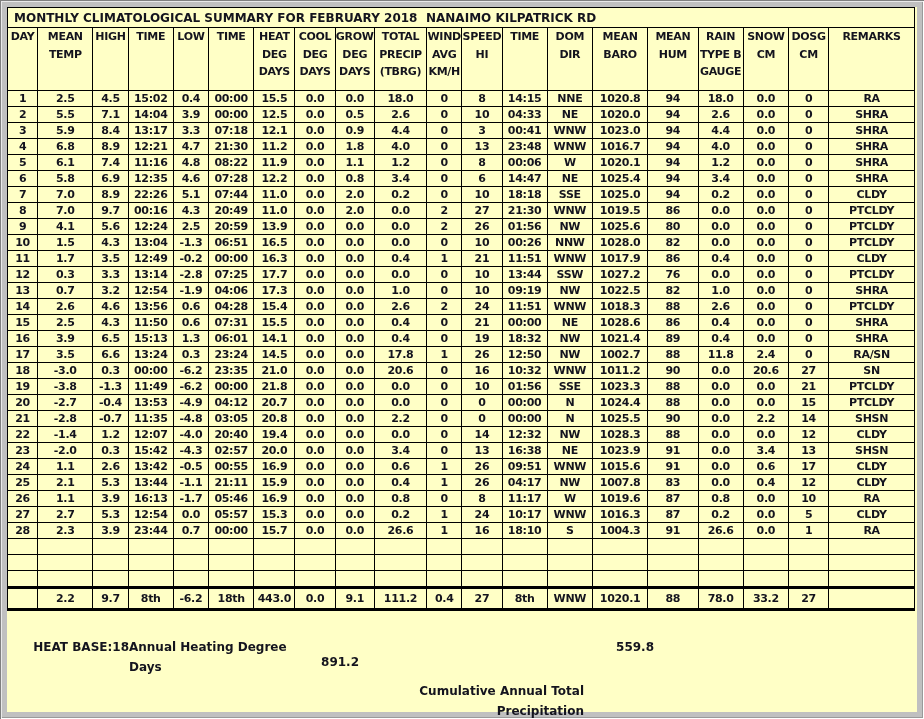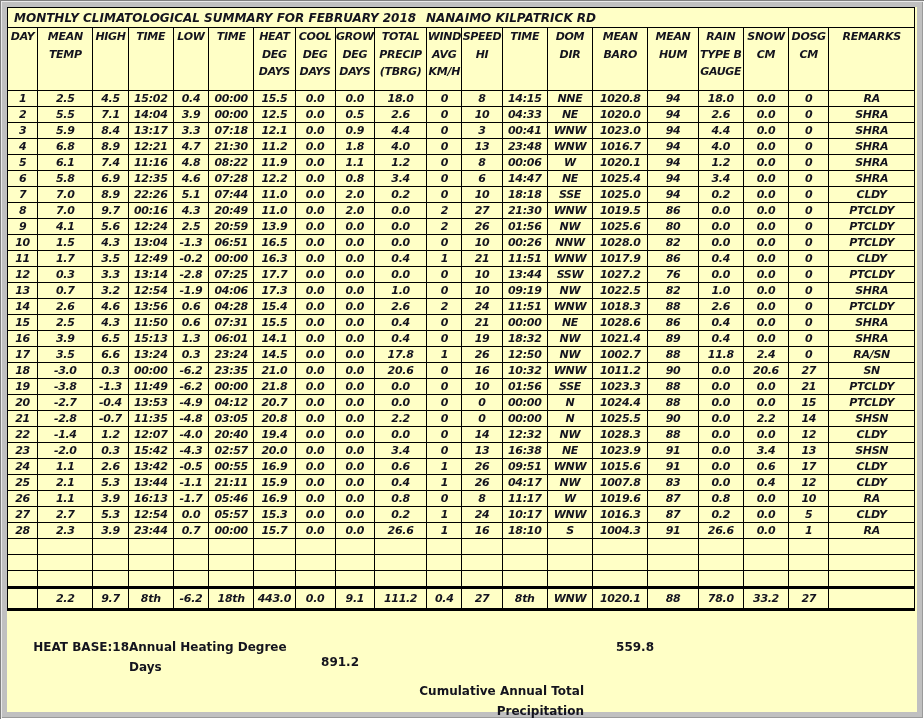"MONTHLY CLIMATOLOGICAL SUMMARY FOR" table.climate { font-style: italic -> none }
